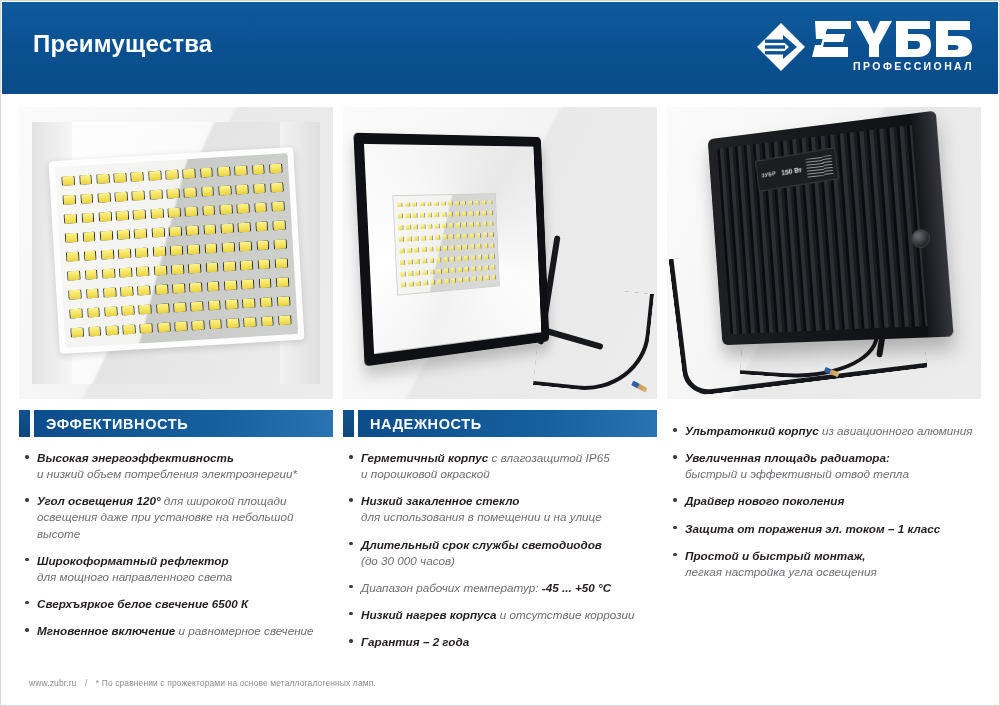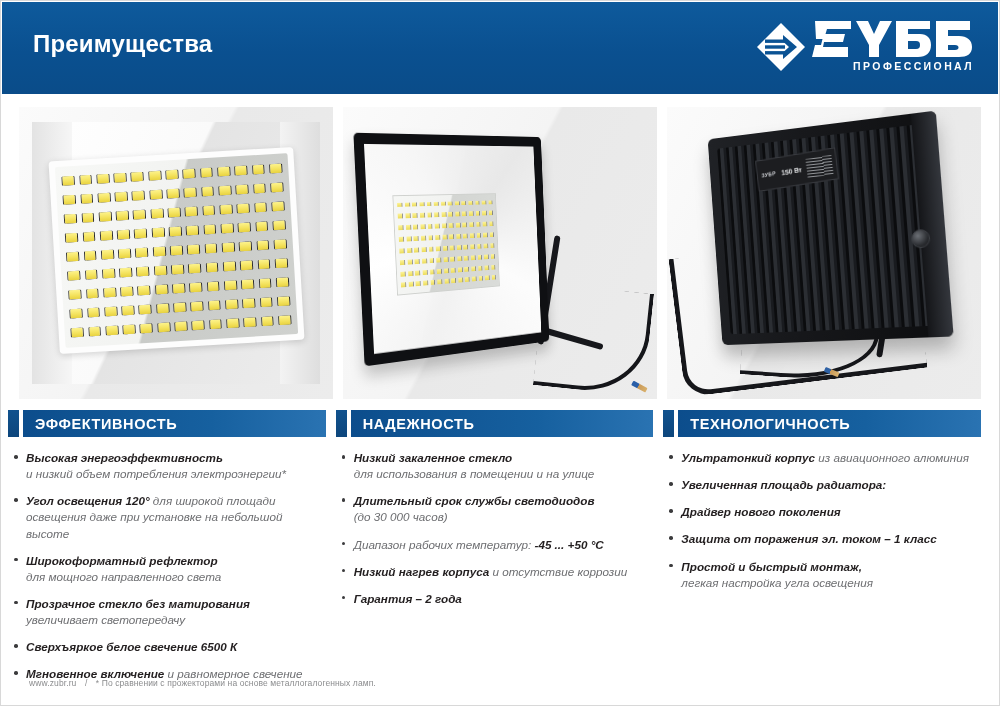"ЭФФЕКТИВНОСТЬ" .columns { left: 7px -> 18px }
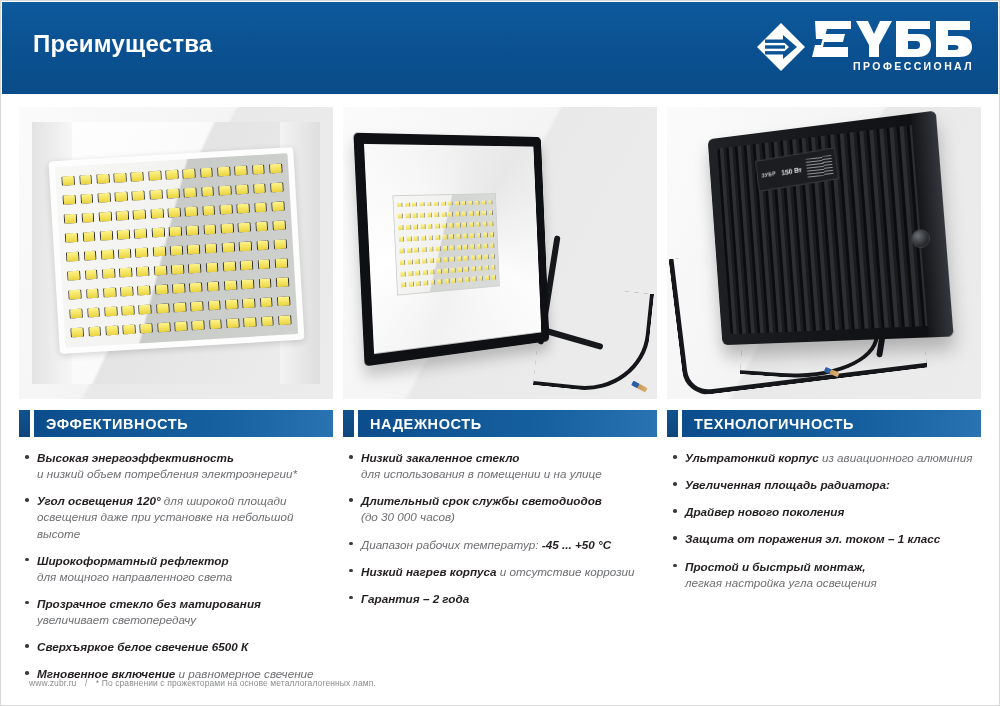"ТЕХНОЛОГИЧНОСТЬ" div.bar-row { html: <div> <div></div> <div> <span>ТЕХНОЛОГИЧНОСТЬ</span> </div> </div> -> none }
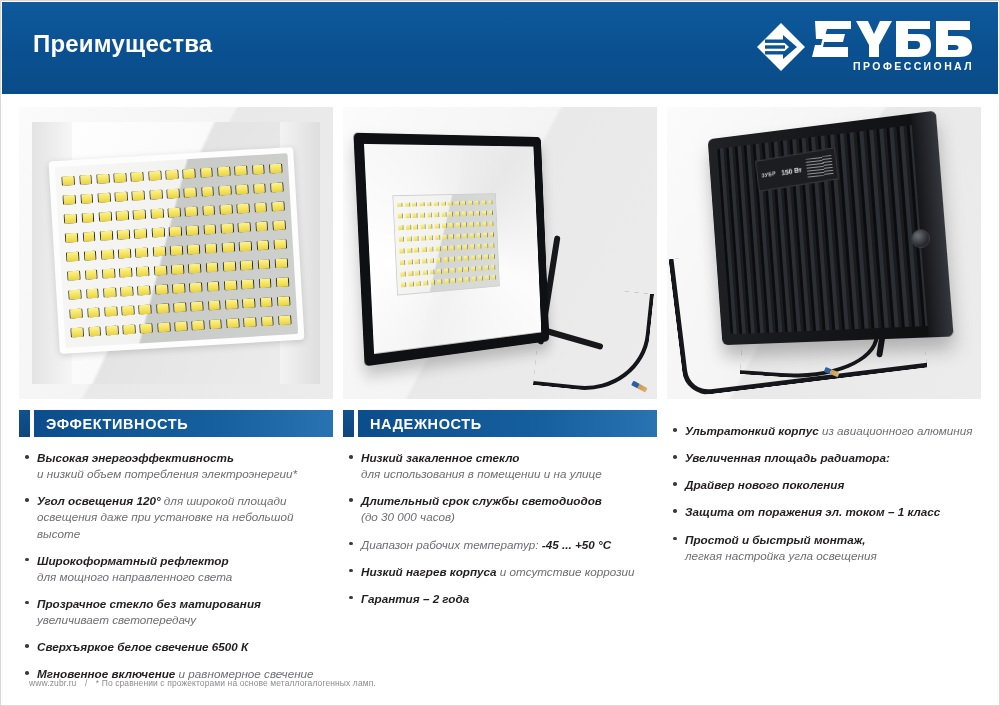"Герметичный корпус с влагозащитой IP65" li.item { html: none -> <li><span>Герметичный корпус</span><span> с влагозащитой IP65</span><span>и порошковой окраской</span></li> }
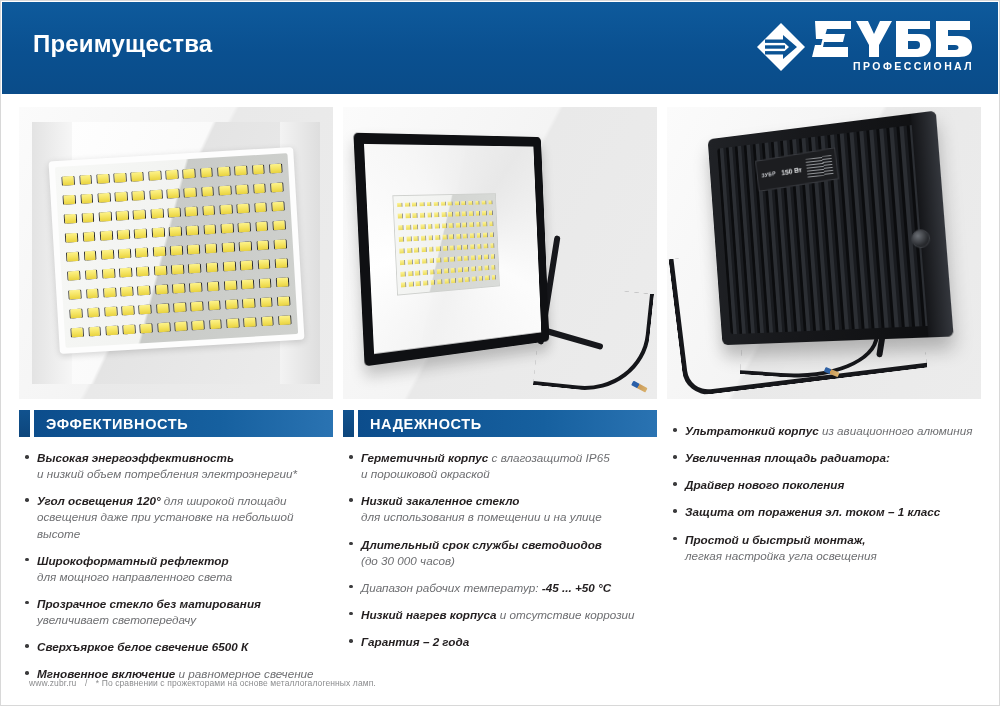"быстрый и эффективный отвод тепла" span.line2 { html: none -> <span>быстрый и эффективный отвод тепла</span> }
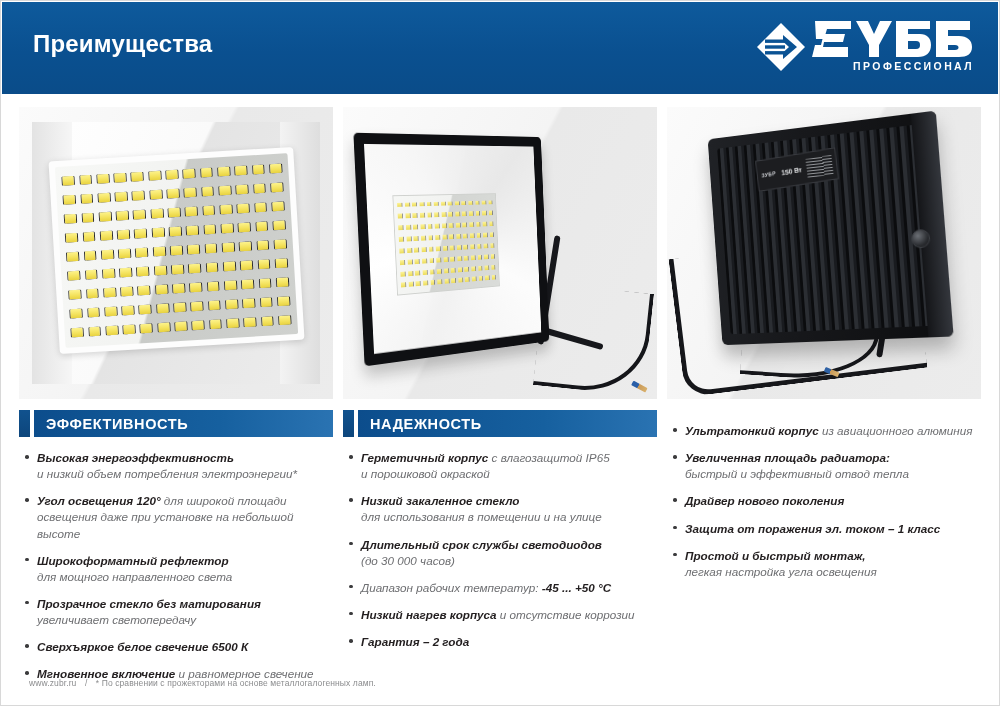"Прозрачное стекло без матирования" li.item { html: <li><span>Прозрачное стекло без матирования</span><span>увеличивает светопередачу</span></li> -> none }
